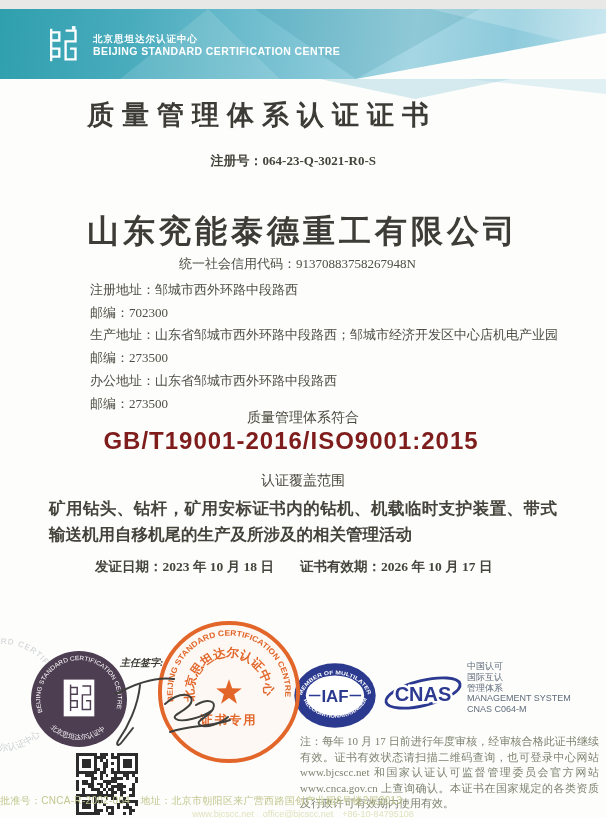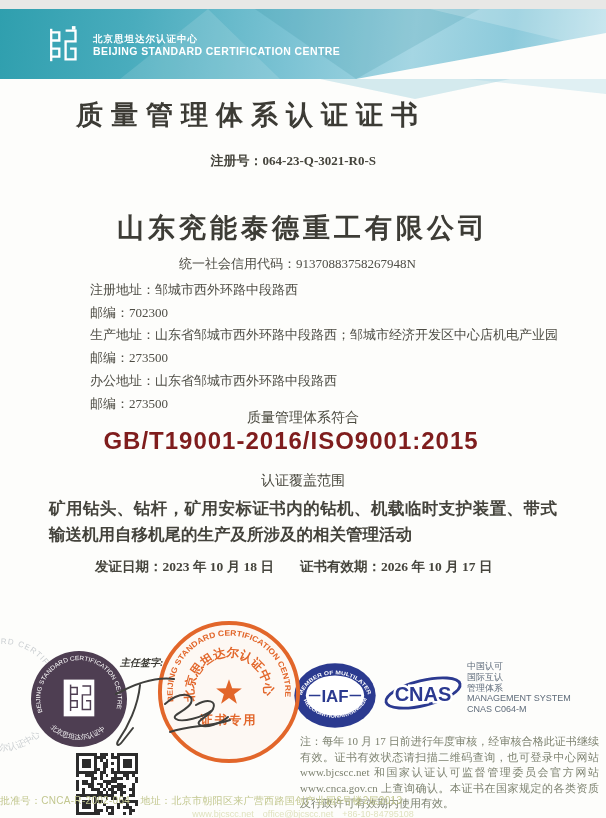"质量管理体系认证证书" .title { left: 4px -> 15px }
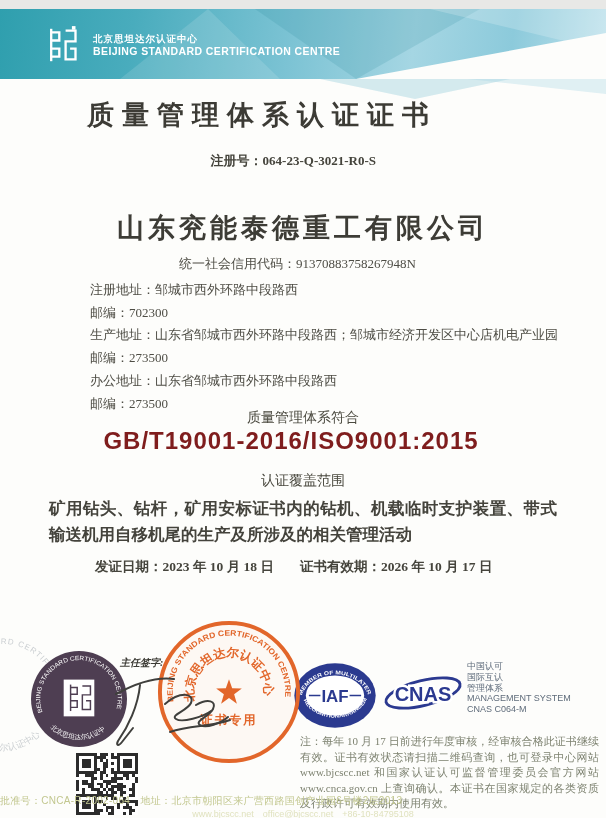"山东兖能泰德重工有限公司" .company { font-size: 27px -> 32px }
